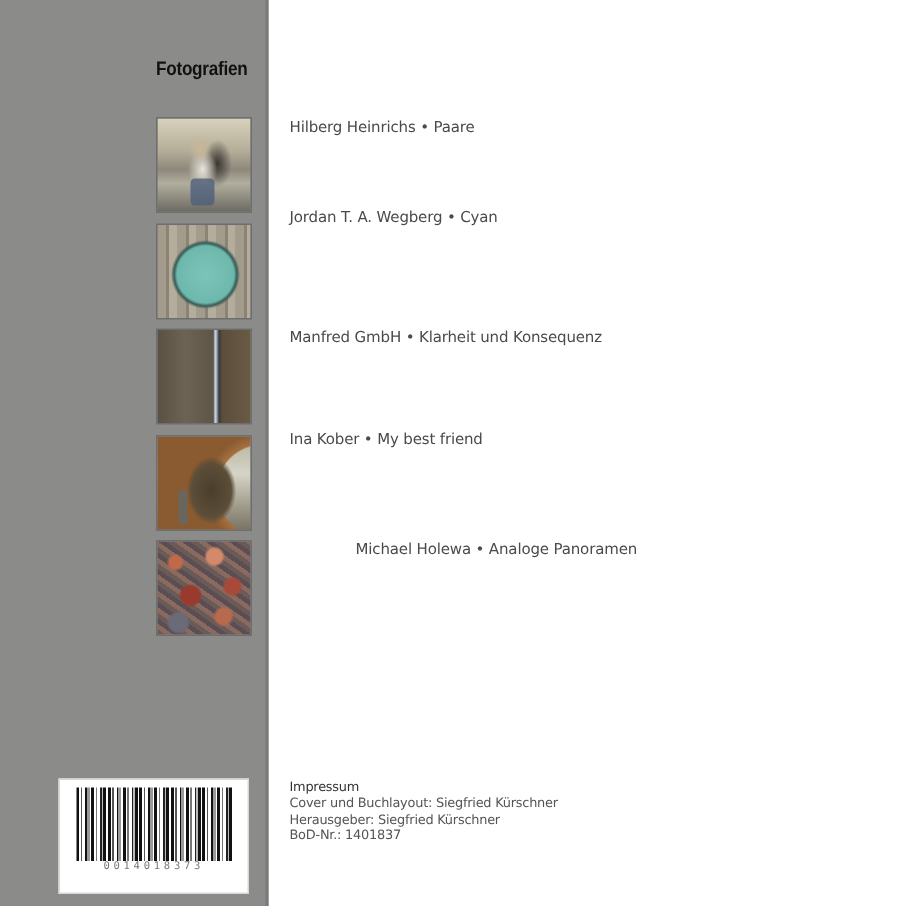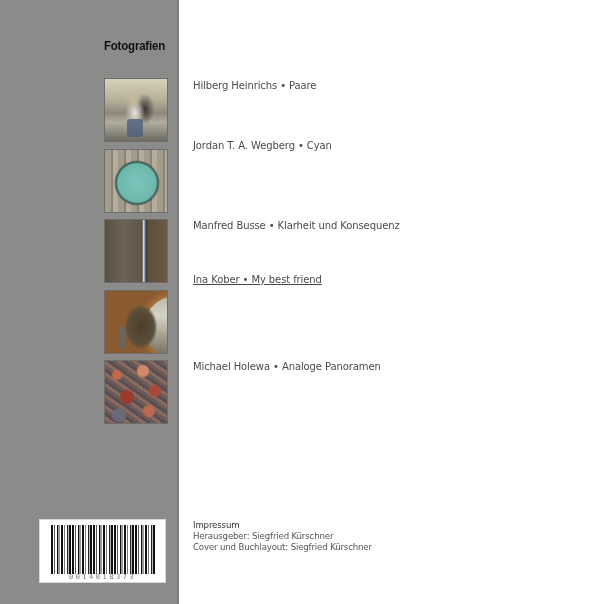"Manfred Busse • Klarheit und" div.entry-text { text: Busse -> GmbH }
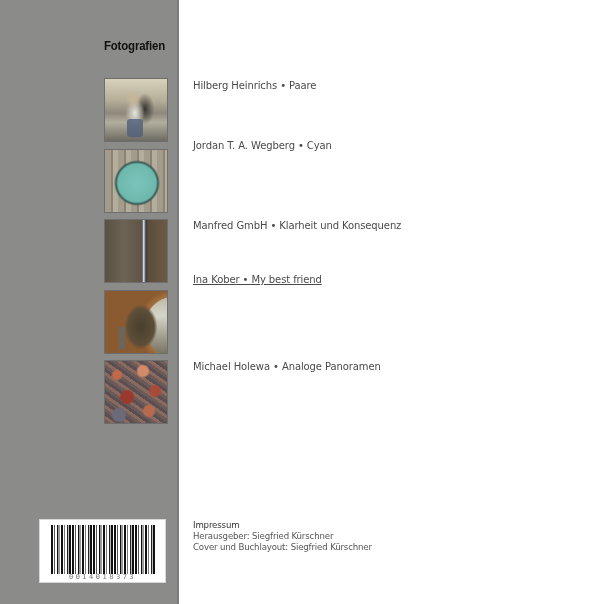"Ina Kober • My best" div.entry-text { text-decoration: underline -> none; top: 274px -> 288px }
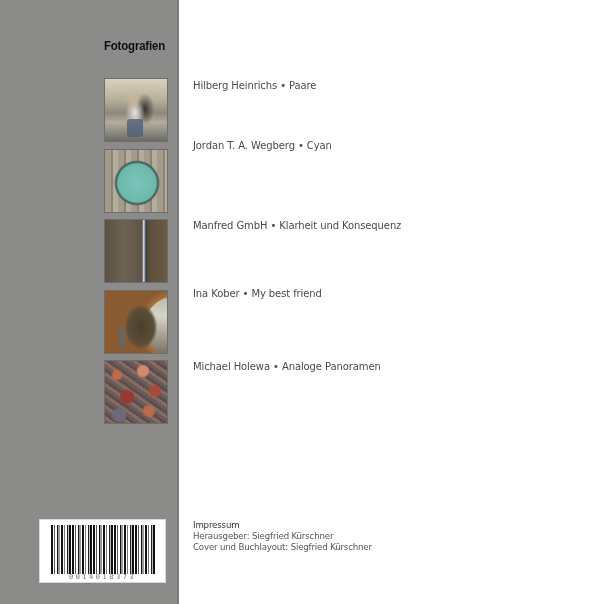"Michael Holewa • Analoge Panoramen" div.entry-text { margin-left: none -> 44px }
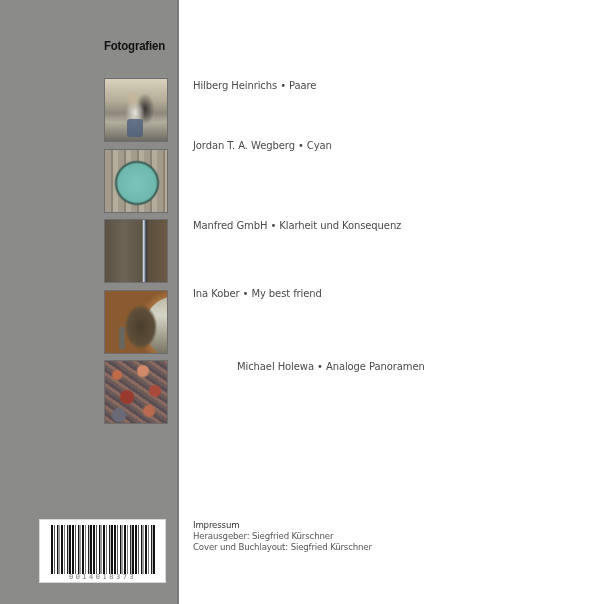"Herausgeber: Siegfried Kürschner" div { order: before "Cover und Buchlayout: Siegfried" -> after "Cover und Buchlayout: Siegfried" }
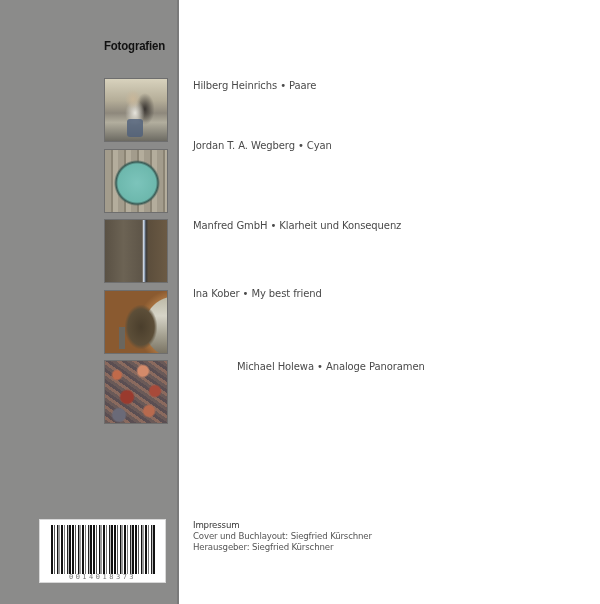"BoD-Nr.: 1401837" div { html: none -> <div>BoD-Nr.: 1401837</div> }
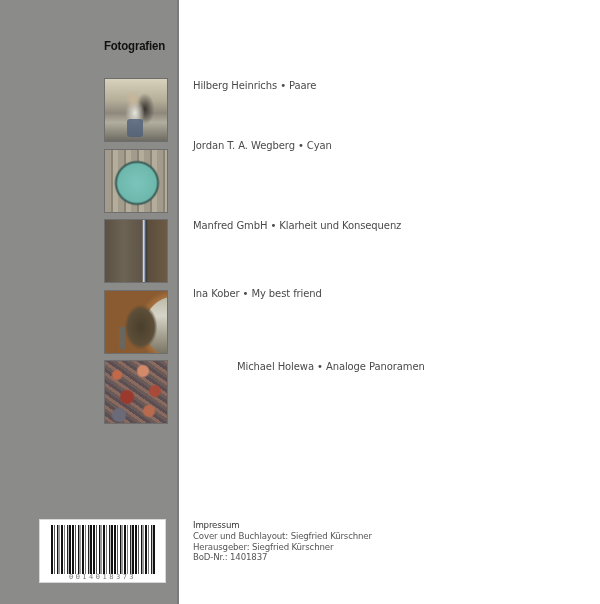"0014018373" .barcode-box { height: 64px -> 77px }
